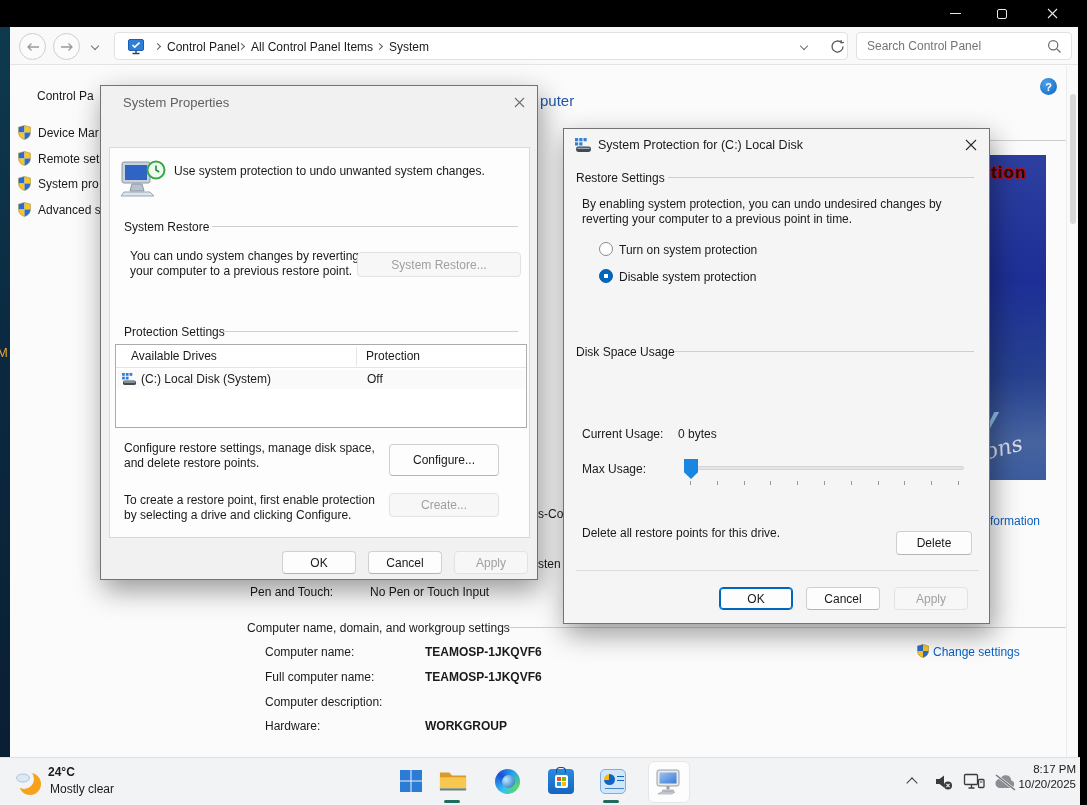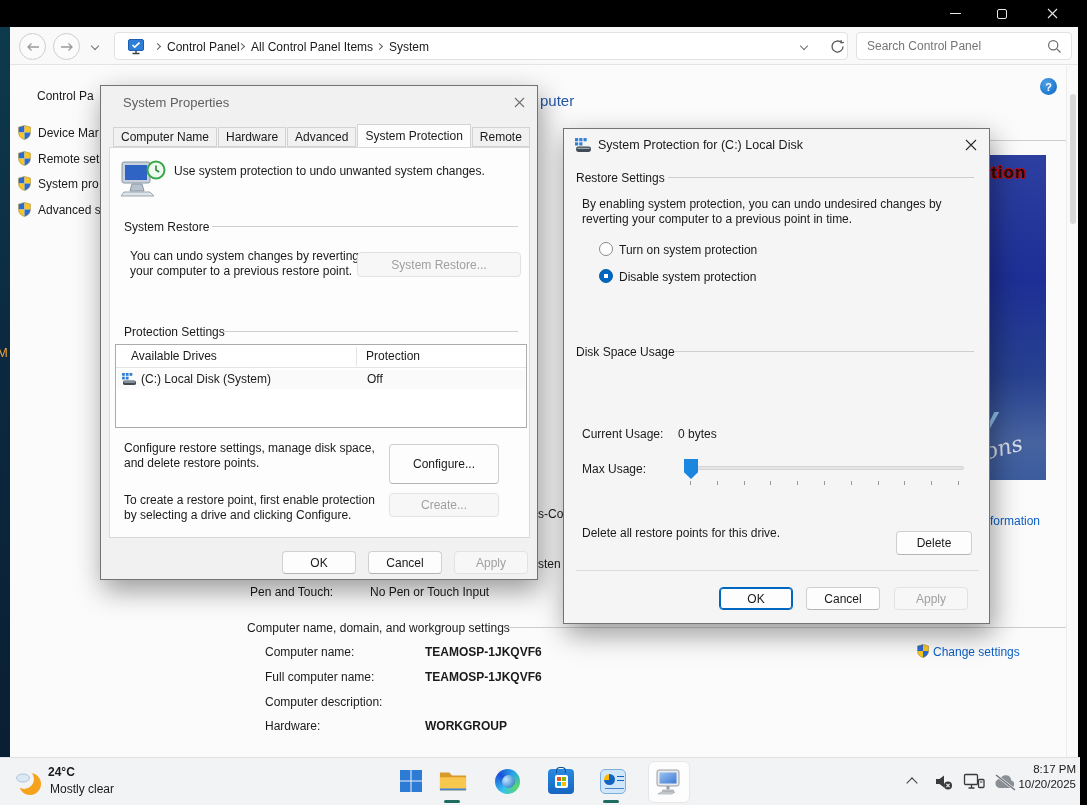"Computer Name" div.abs { html: <div> <div> <span>Computer Name</span> </div> <div> <span>Hardware</span> </div> <div> <span>Advanced</span> </div> <div> <span>System Protection</span> </div> <div> <span>Remote</span> </div> </div> -> none }
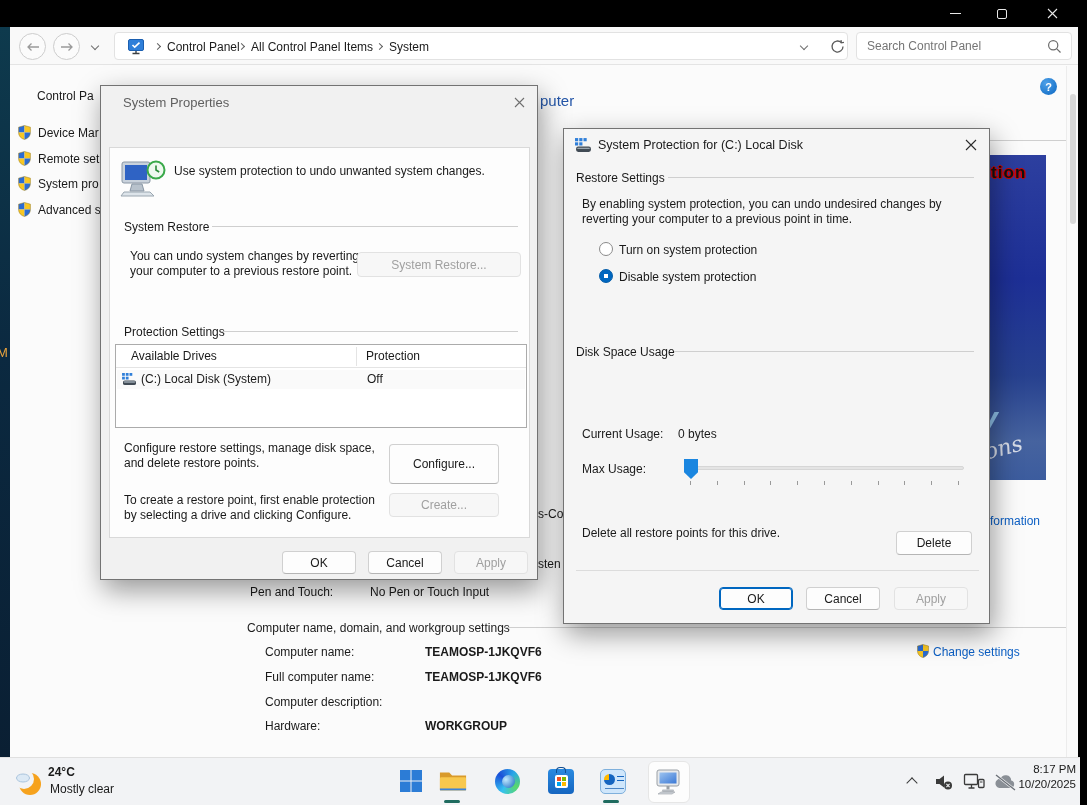"Configure..." div.btn { height: 40px -> 32px }
